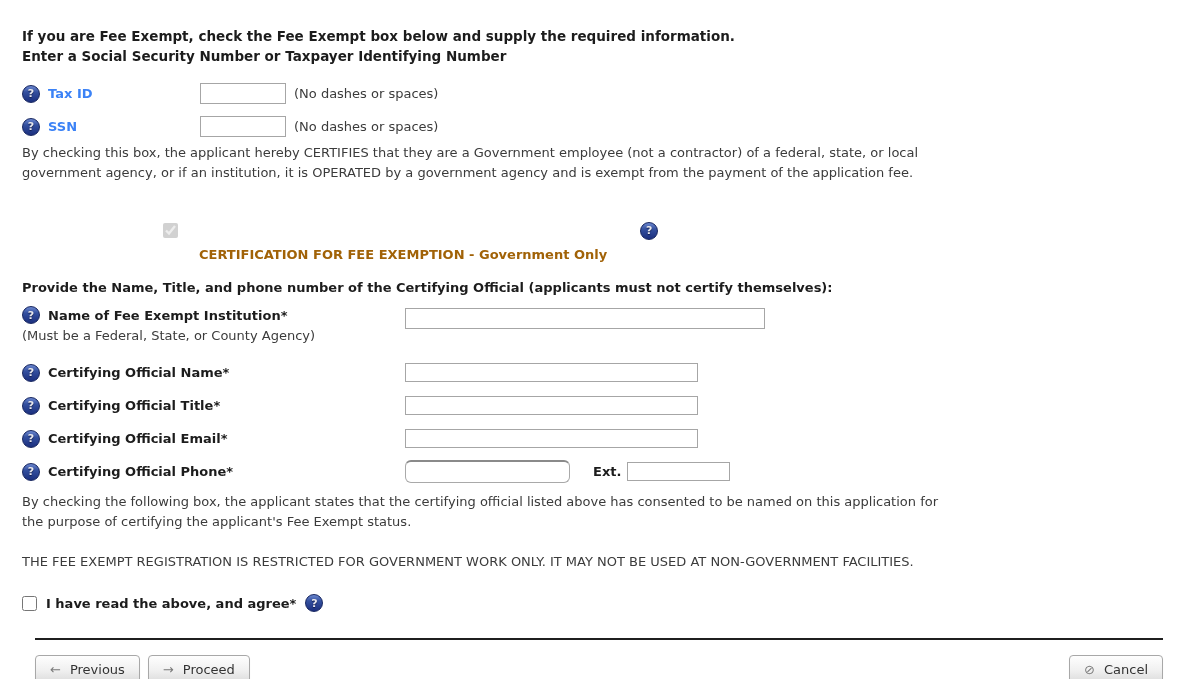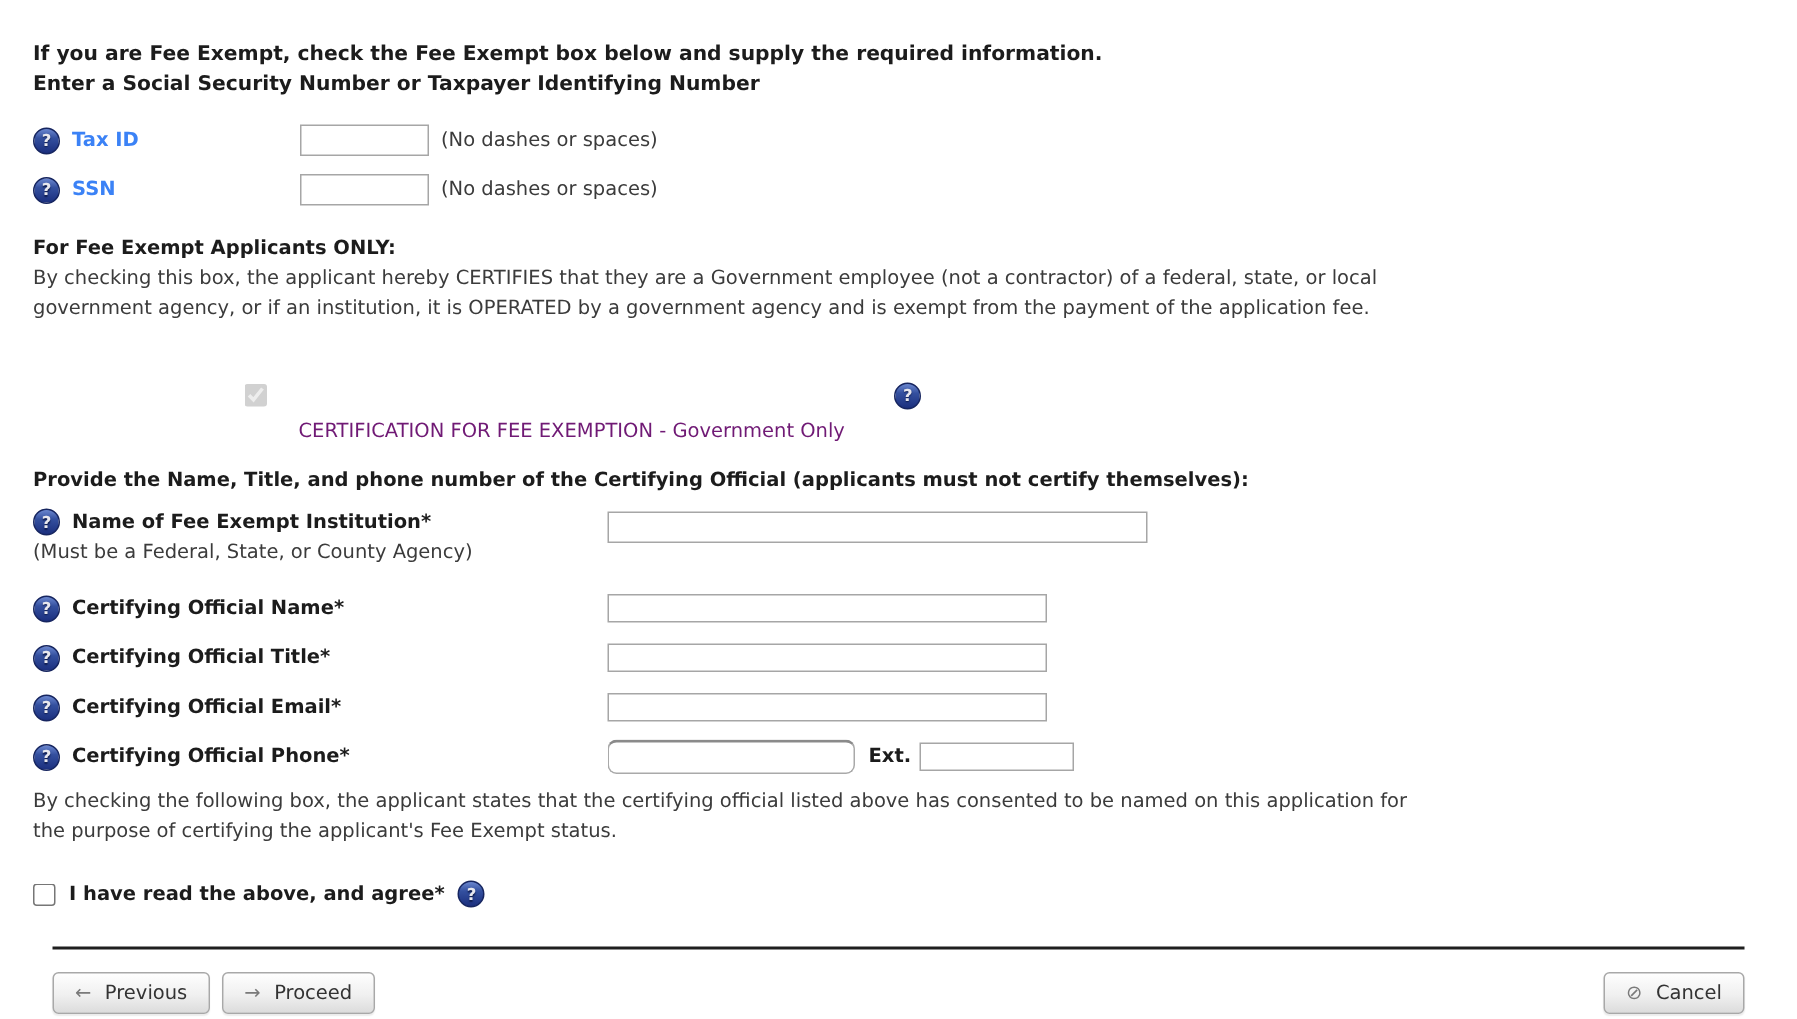"For Fee Exempt Applicants ONLY:" div.sec-head { html: <div>For Fee Exempt Applicants ONLY:</div> -> none }
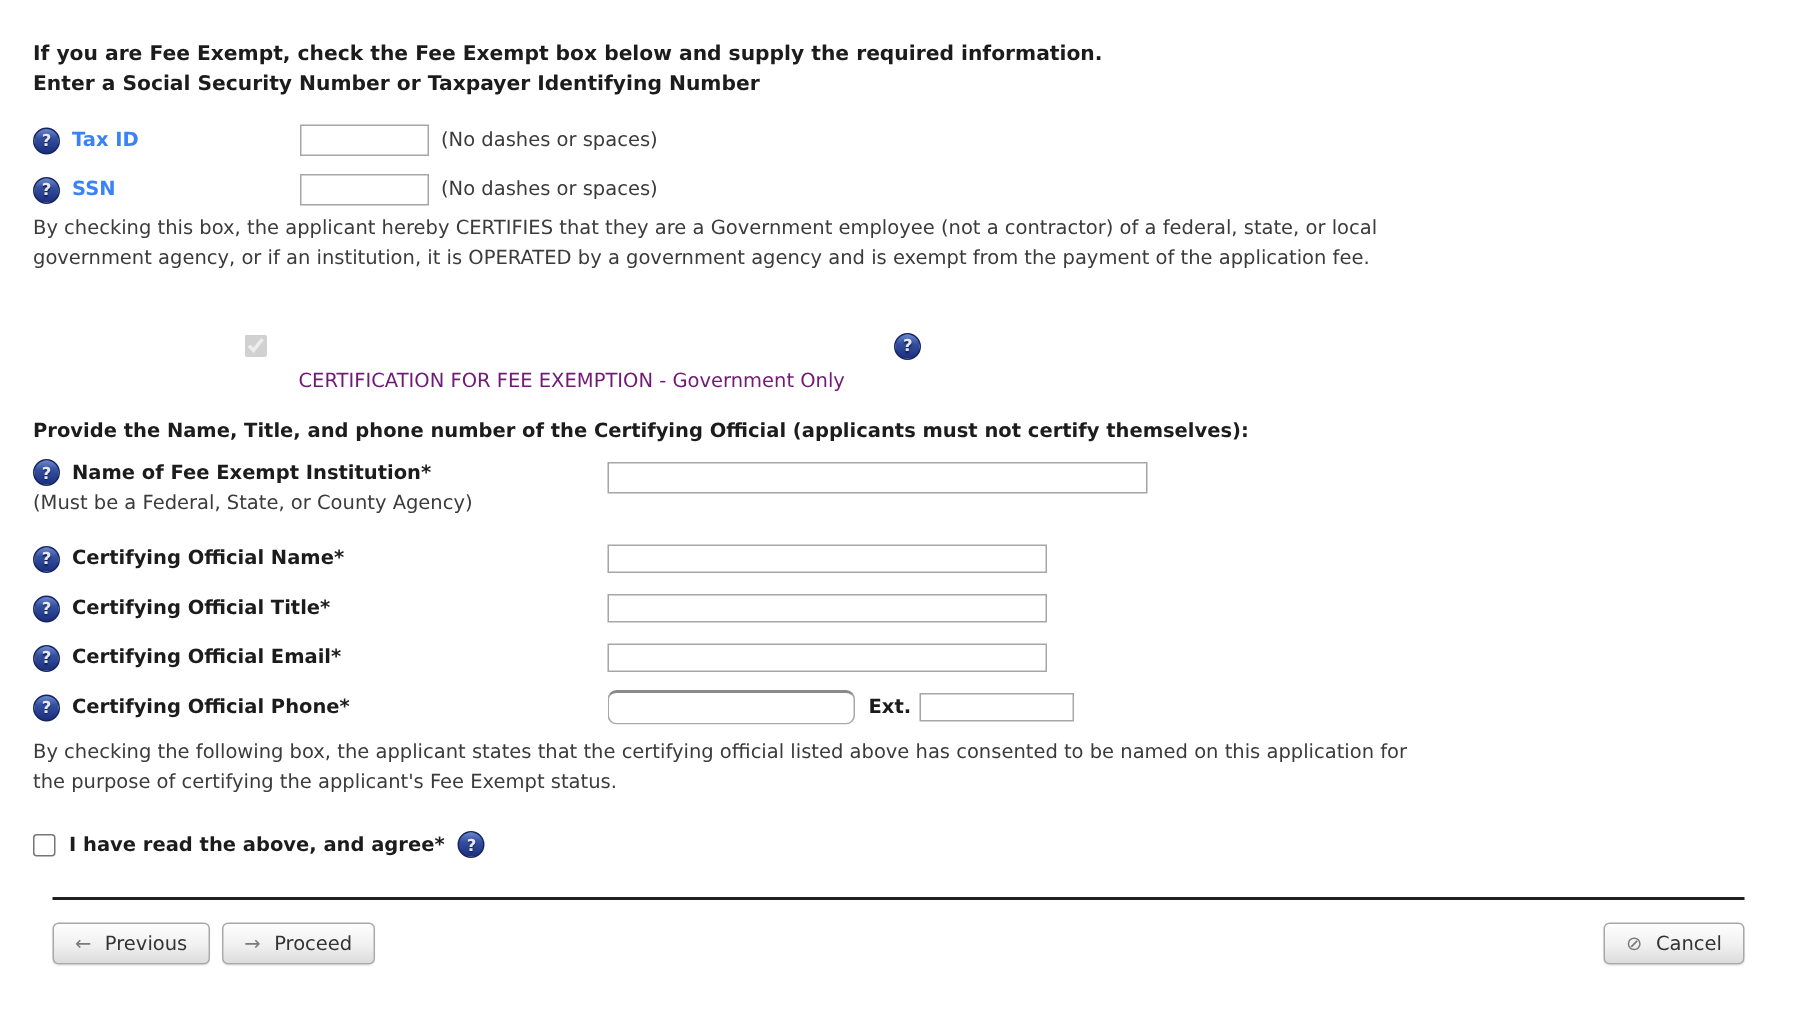"CERTIFICATION FOR FEE EXEMPTION -" .cert-row label { color: #701a75 -> #a16207; font-weight: normal -> bold }
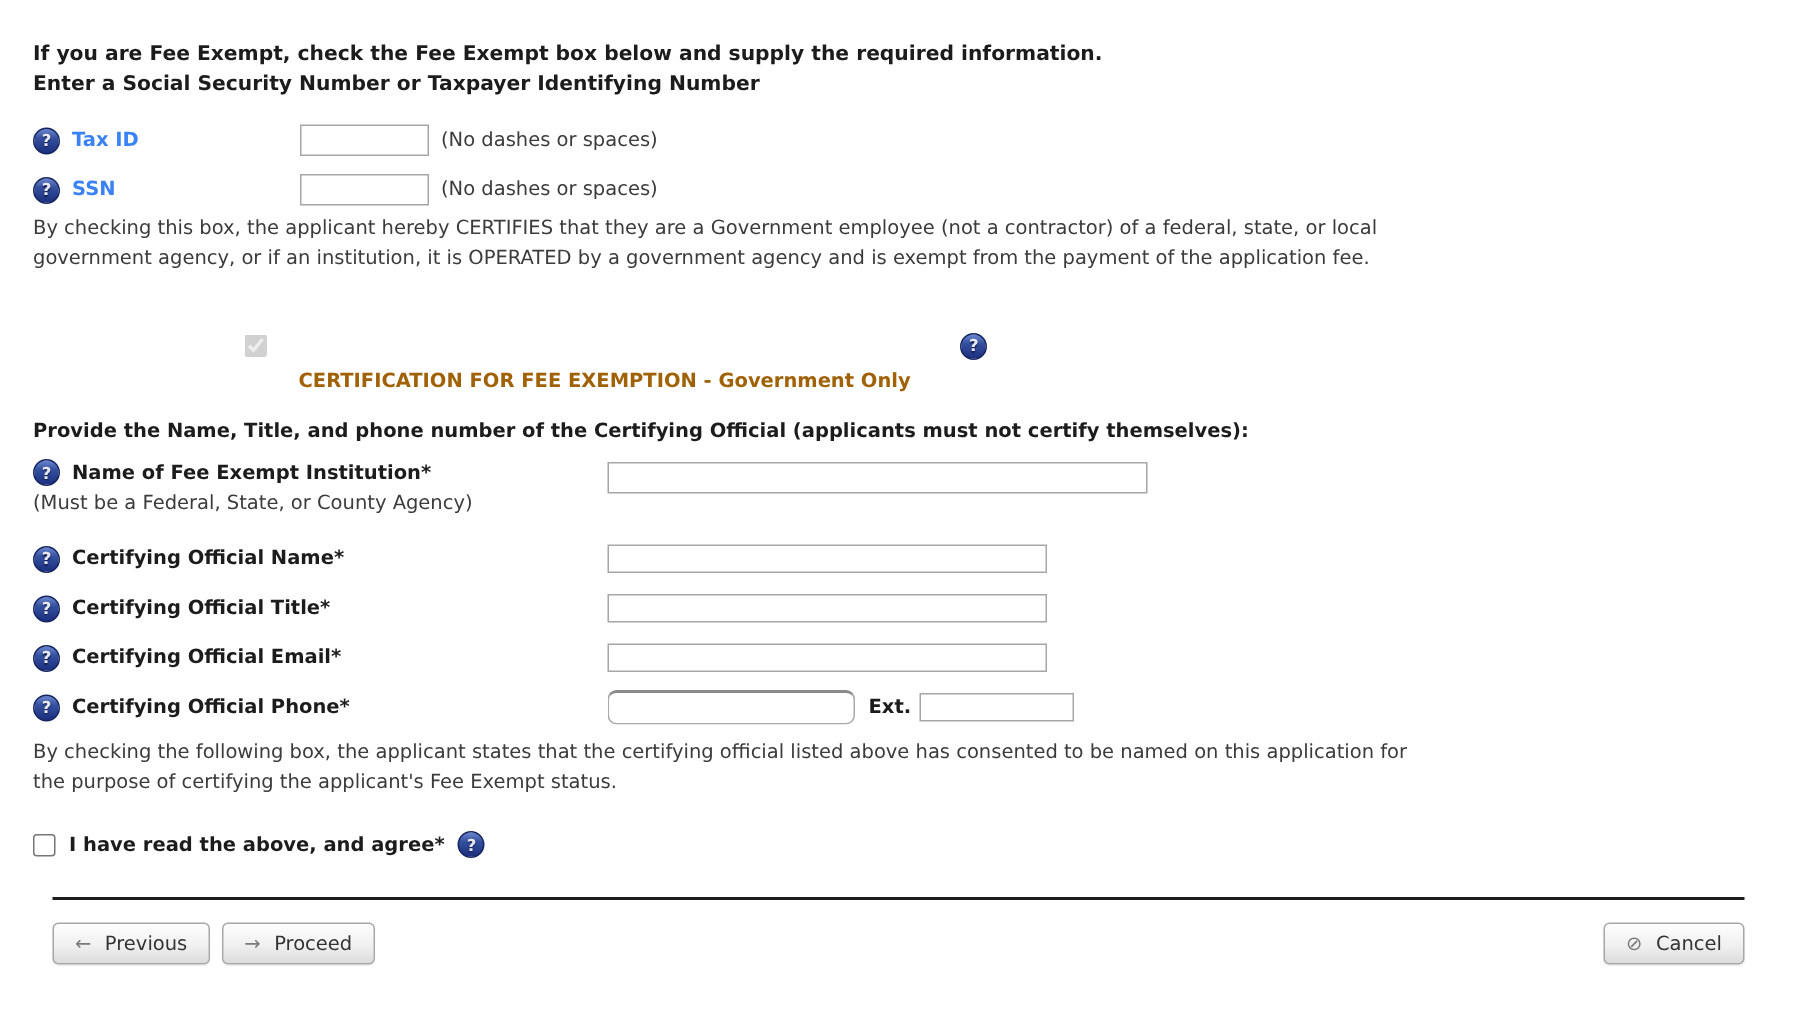"Ext." .ext-lbl { margin: 0 6px 0 9px -> 0 6px 0 23px }
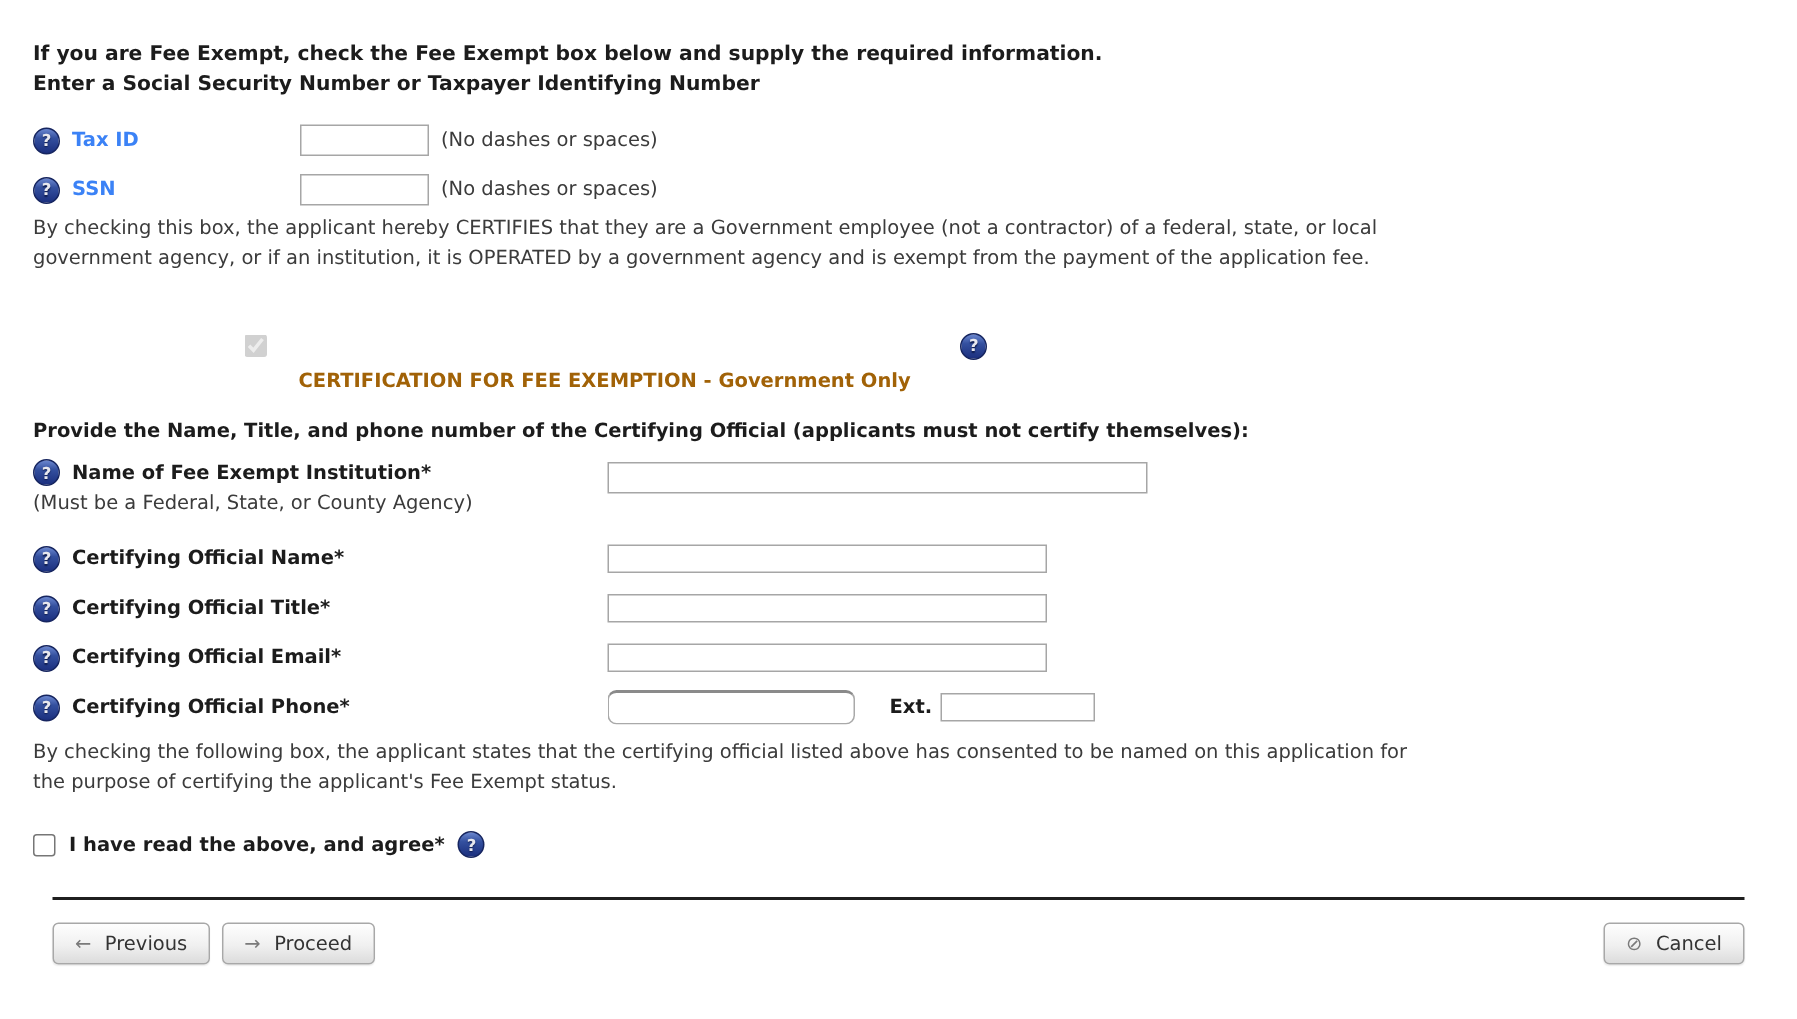"THE FEE EXEMPT REGISTRATION IS" div.para { html: none -> <div>THE FEE EXEMPT REGISTRATION IS RESTRICTED FOR GOVERNMENT WORK ONLY. IT MAY NOT BE USED AT NON-GOVERNMENT FACILITIES.</div> }
